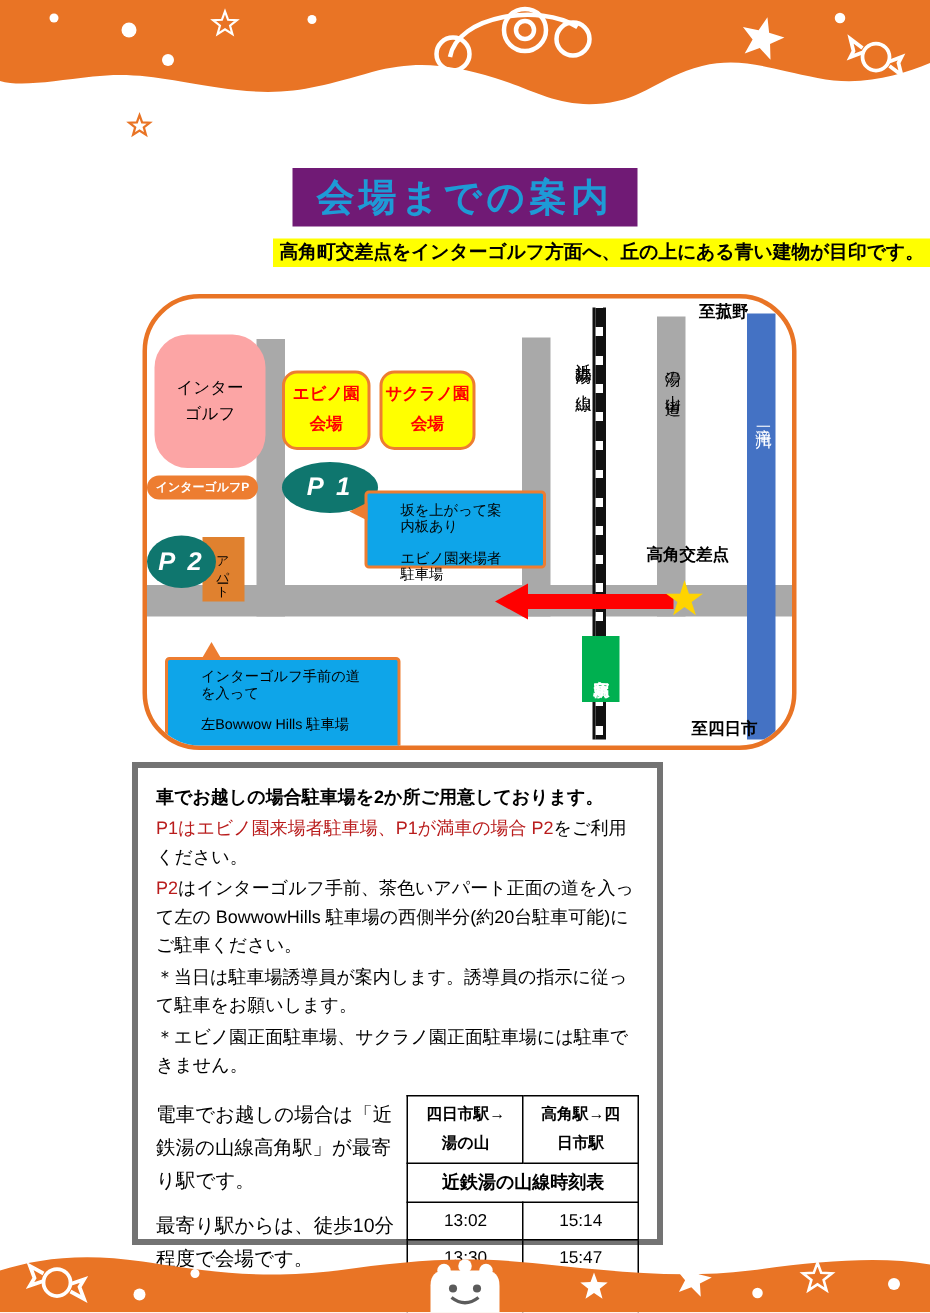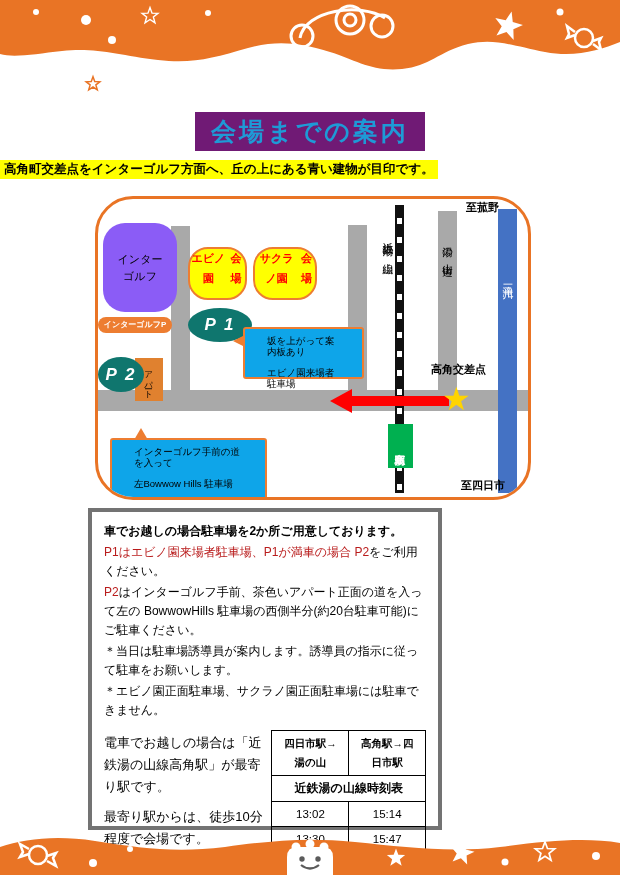"高角町交差点をインターゴルフ方面へ、丘の上にある青い建物が目印です。" #notice-wrap { text-align: left -> right }
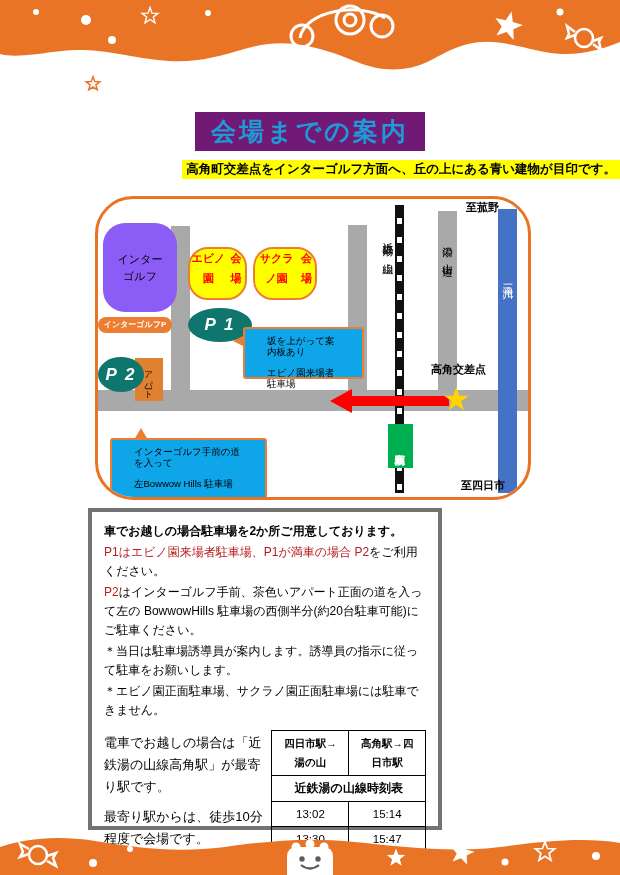"インター" #golf { background: #8b5cf6 -> #fca5a5 }
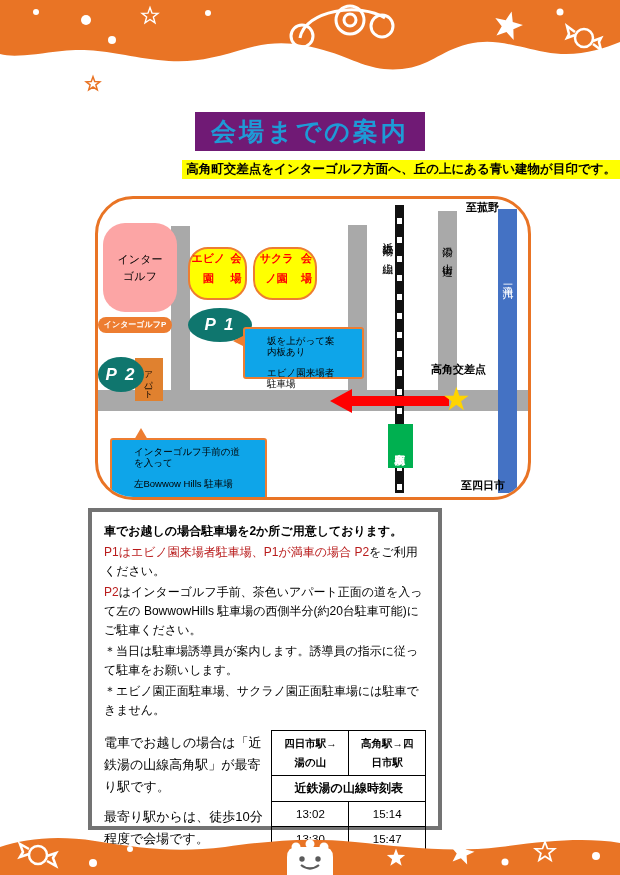"エビノ園" .venue { border-radius: 20px -> 10px; flex-direction: row -> column }
